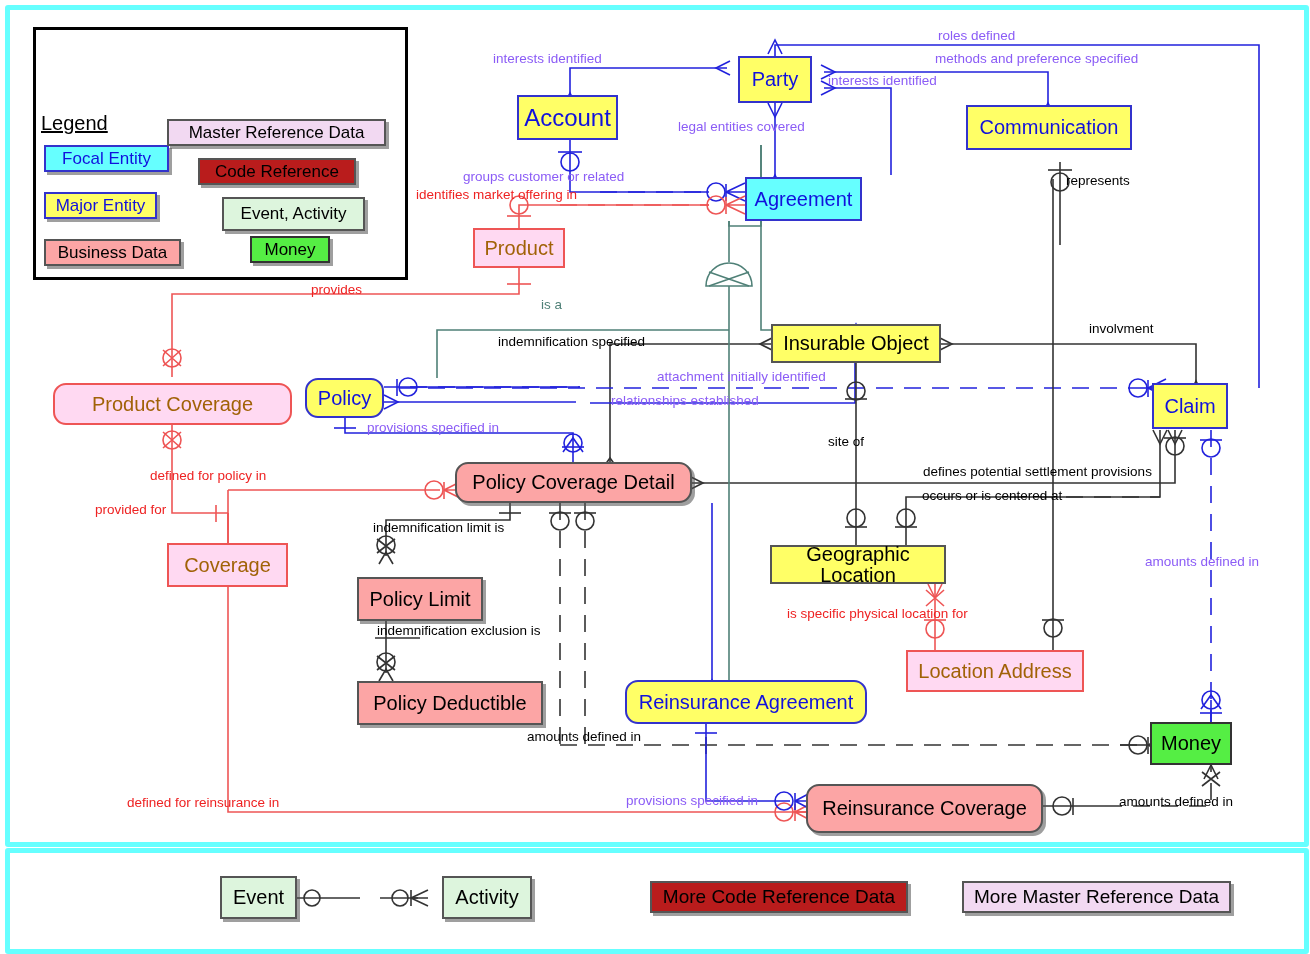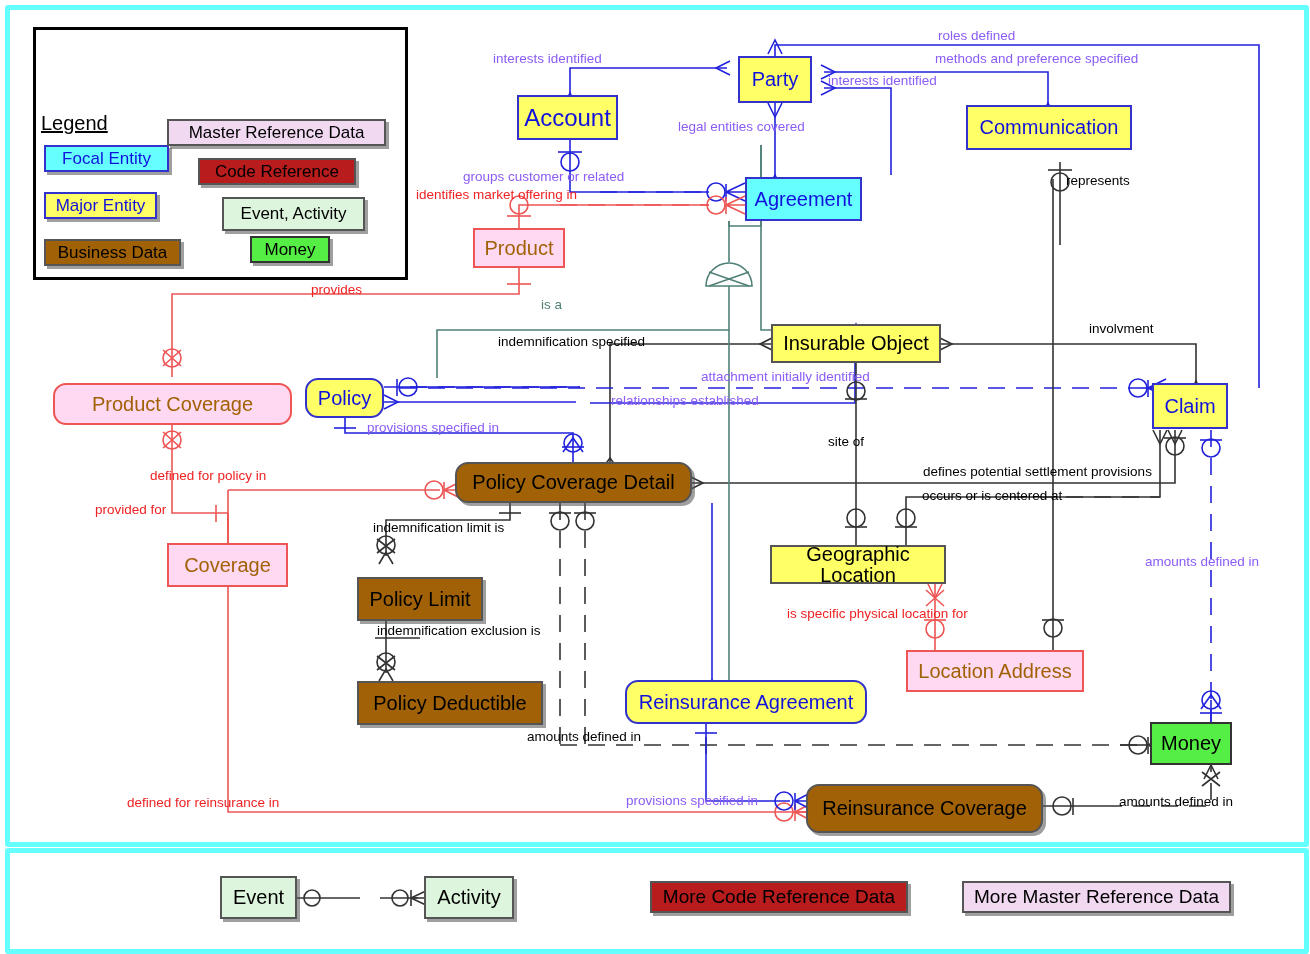"Business Data" .bizdata { background: #a16207 -> #fca5a5 }
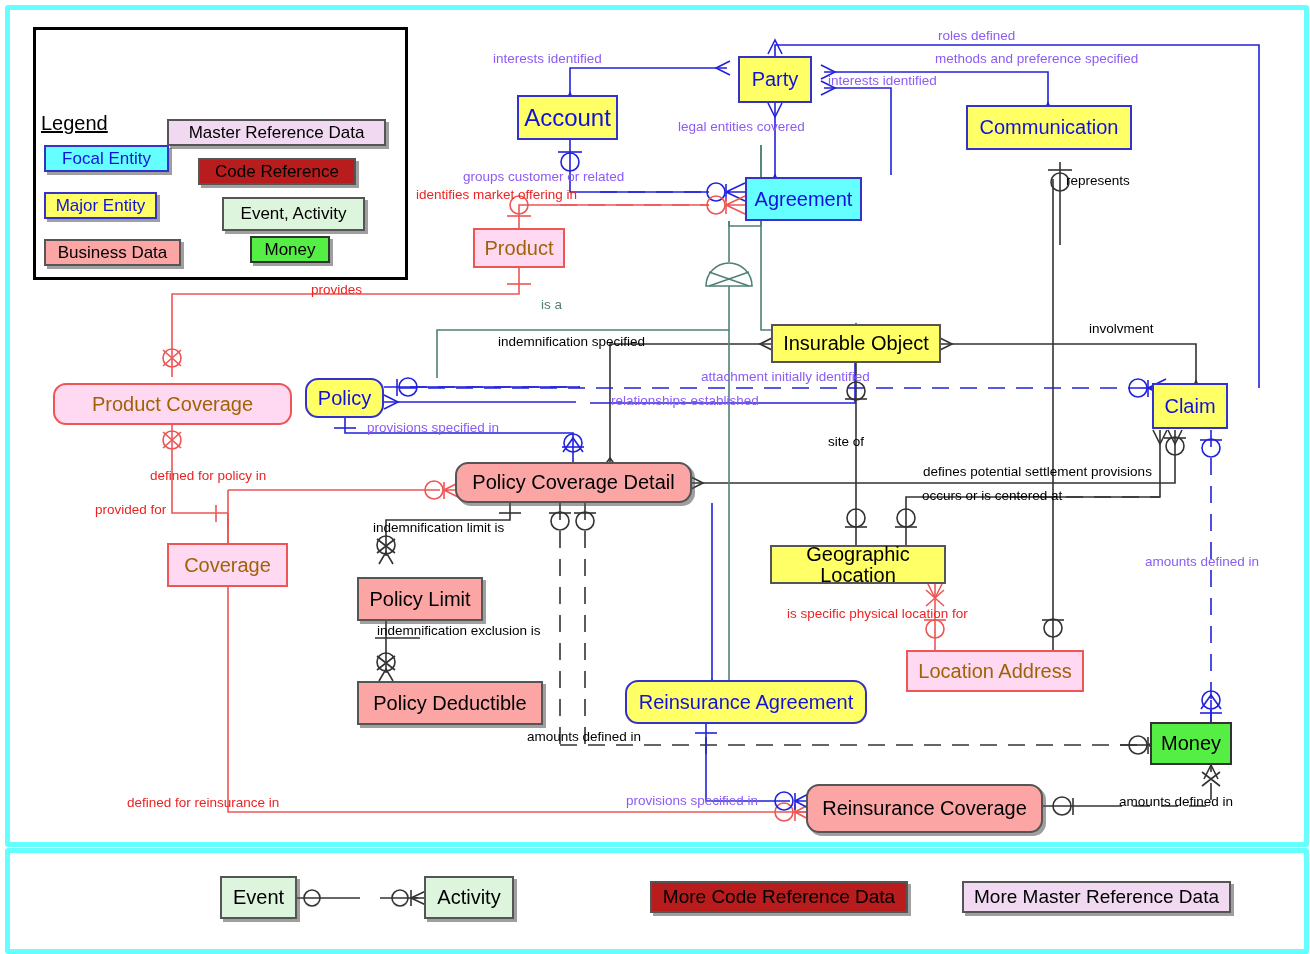"attachment initially identified" div.lbl { margin-left: 44px -> none }
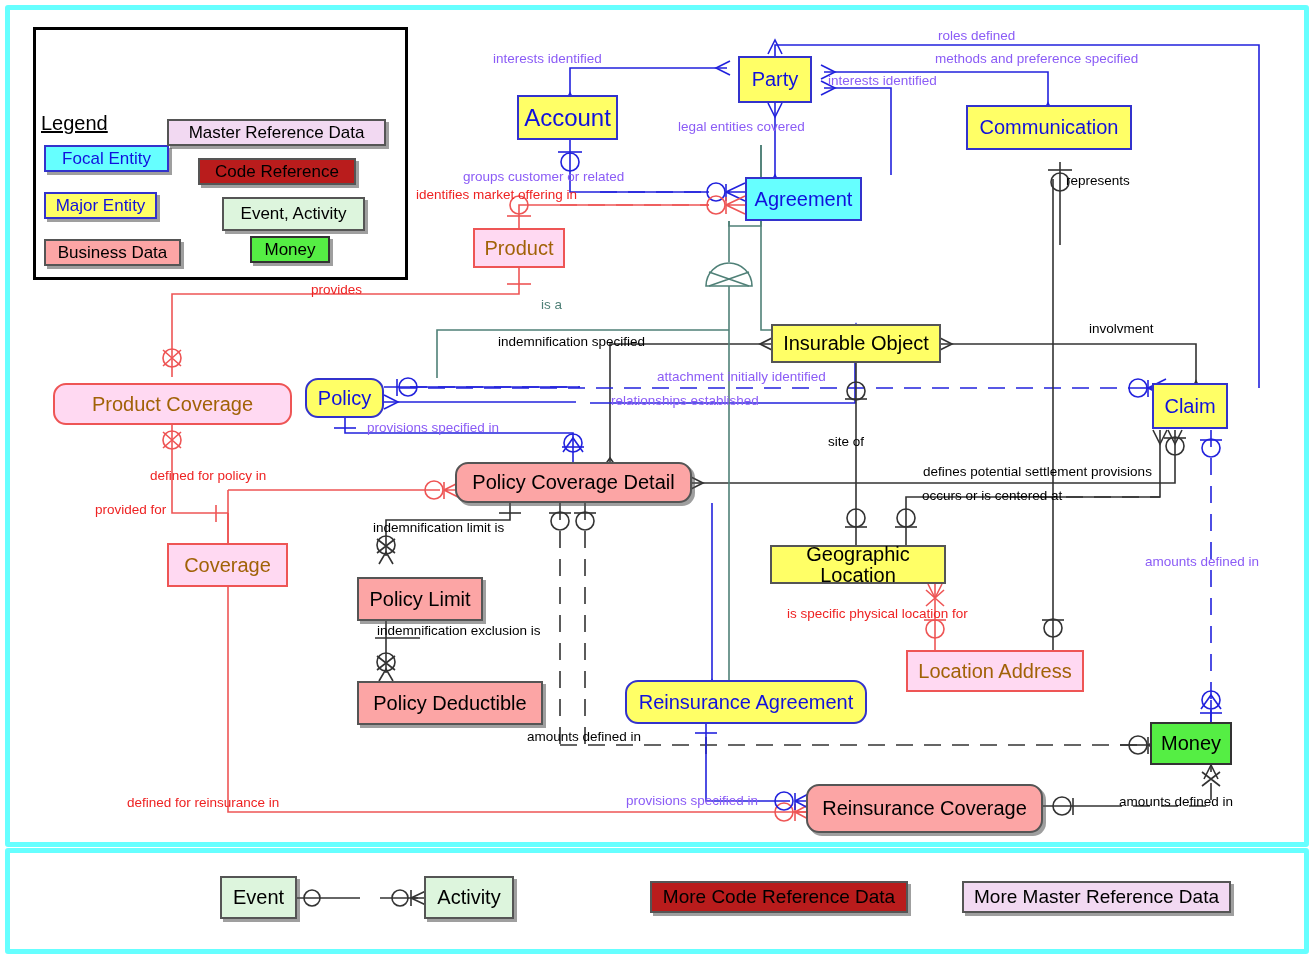"Activity" div.ent { left: 424px -> 442px }
